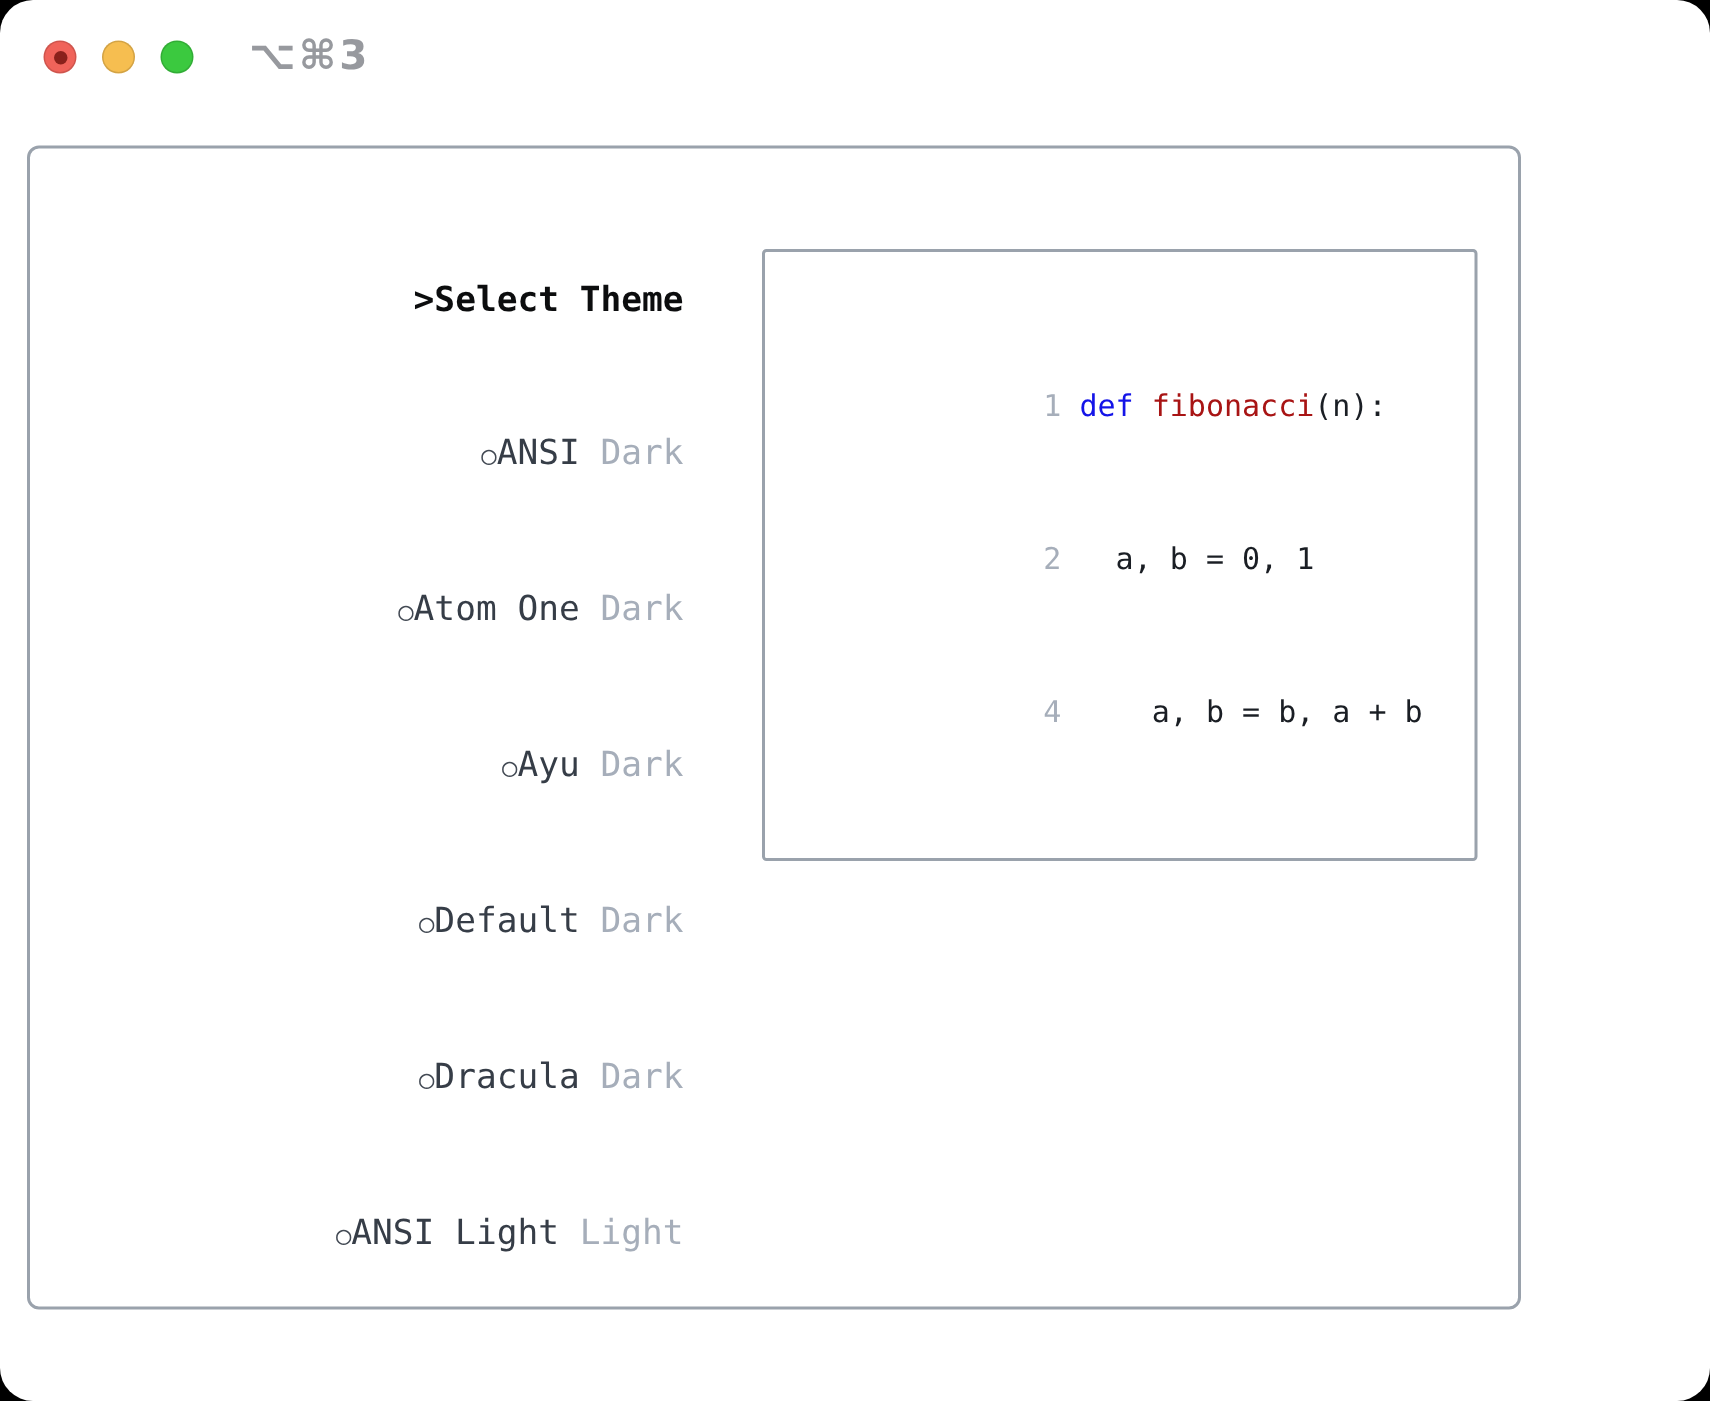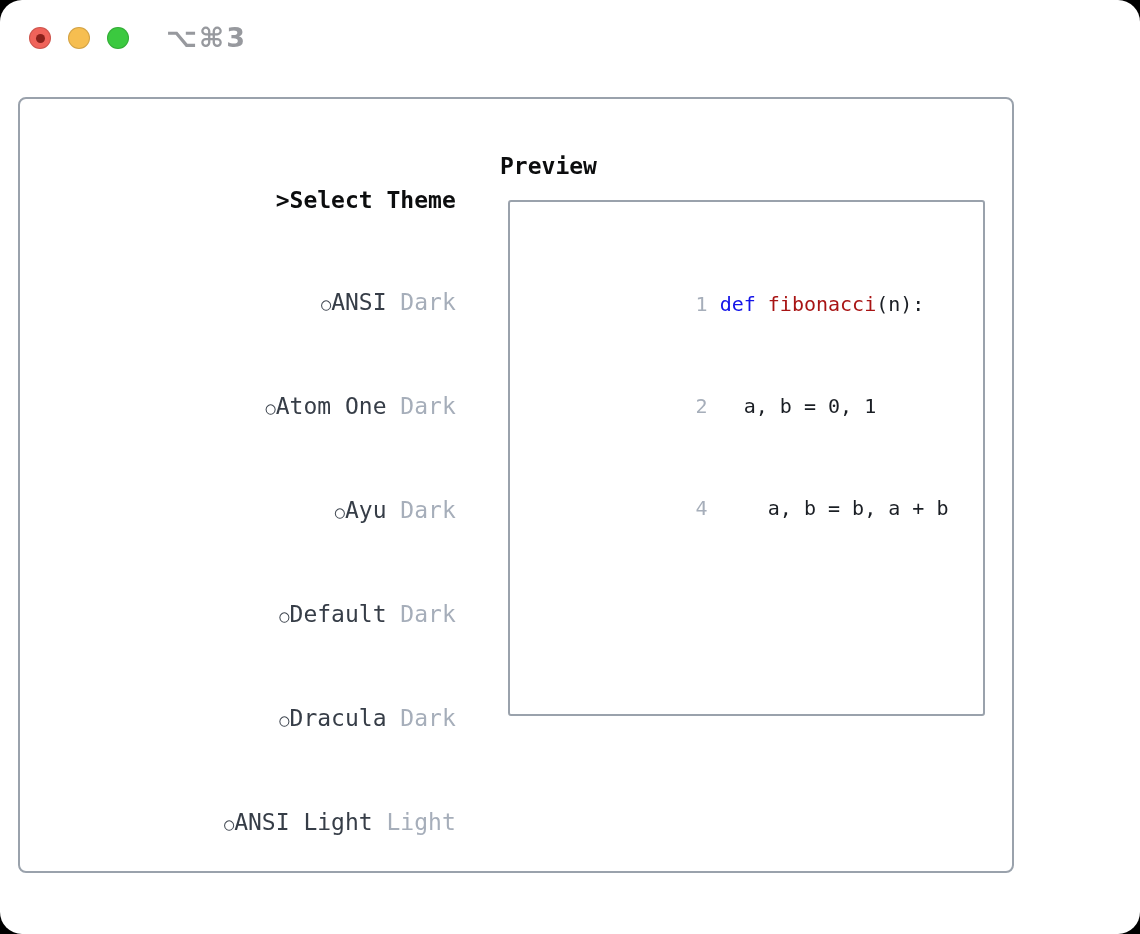"Preview" div.preview-title { html: <div>Preview</div> -> none }
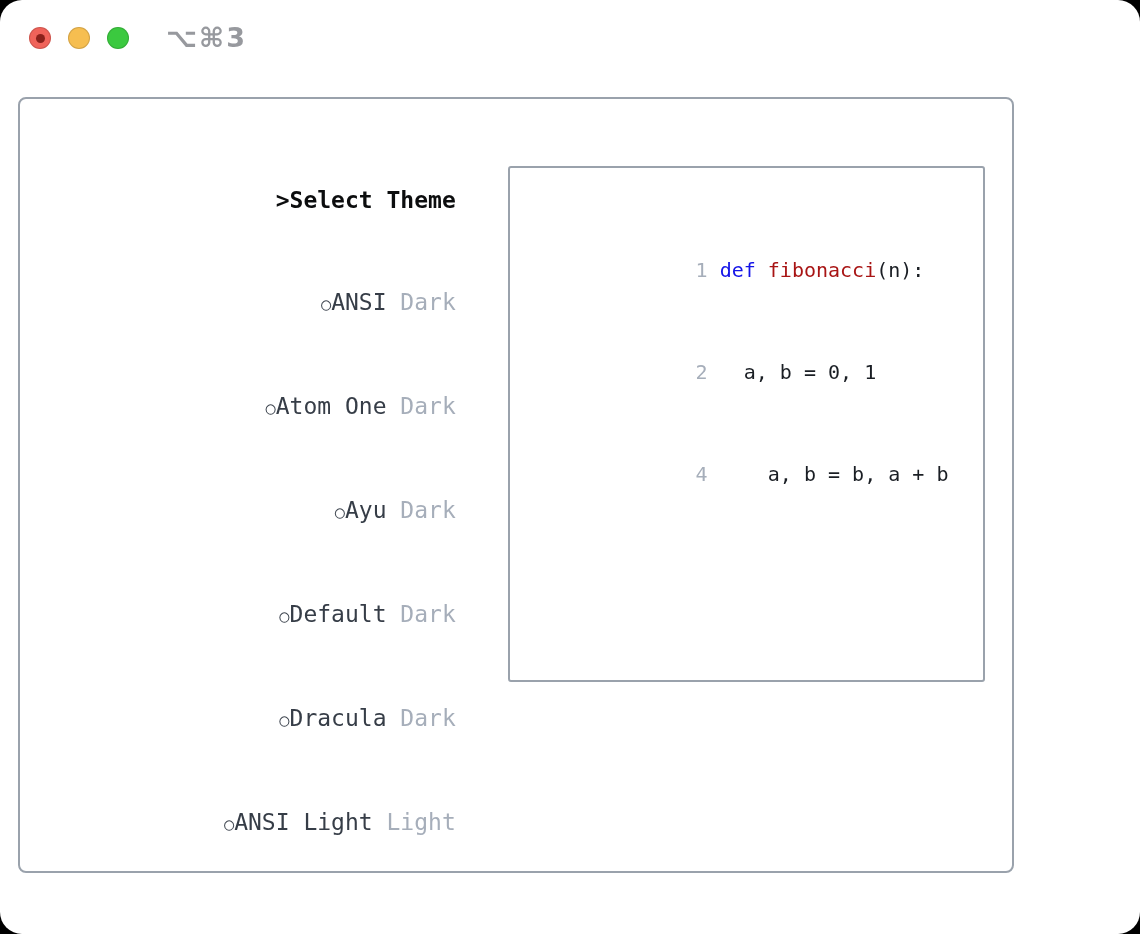"1 def fibonacci(n):" .preview-box { height: 516px -> 408px }
